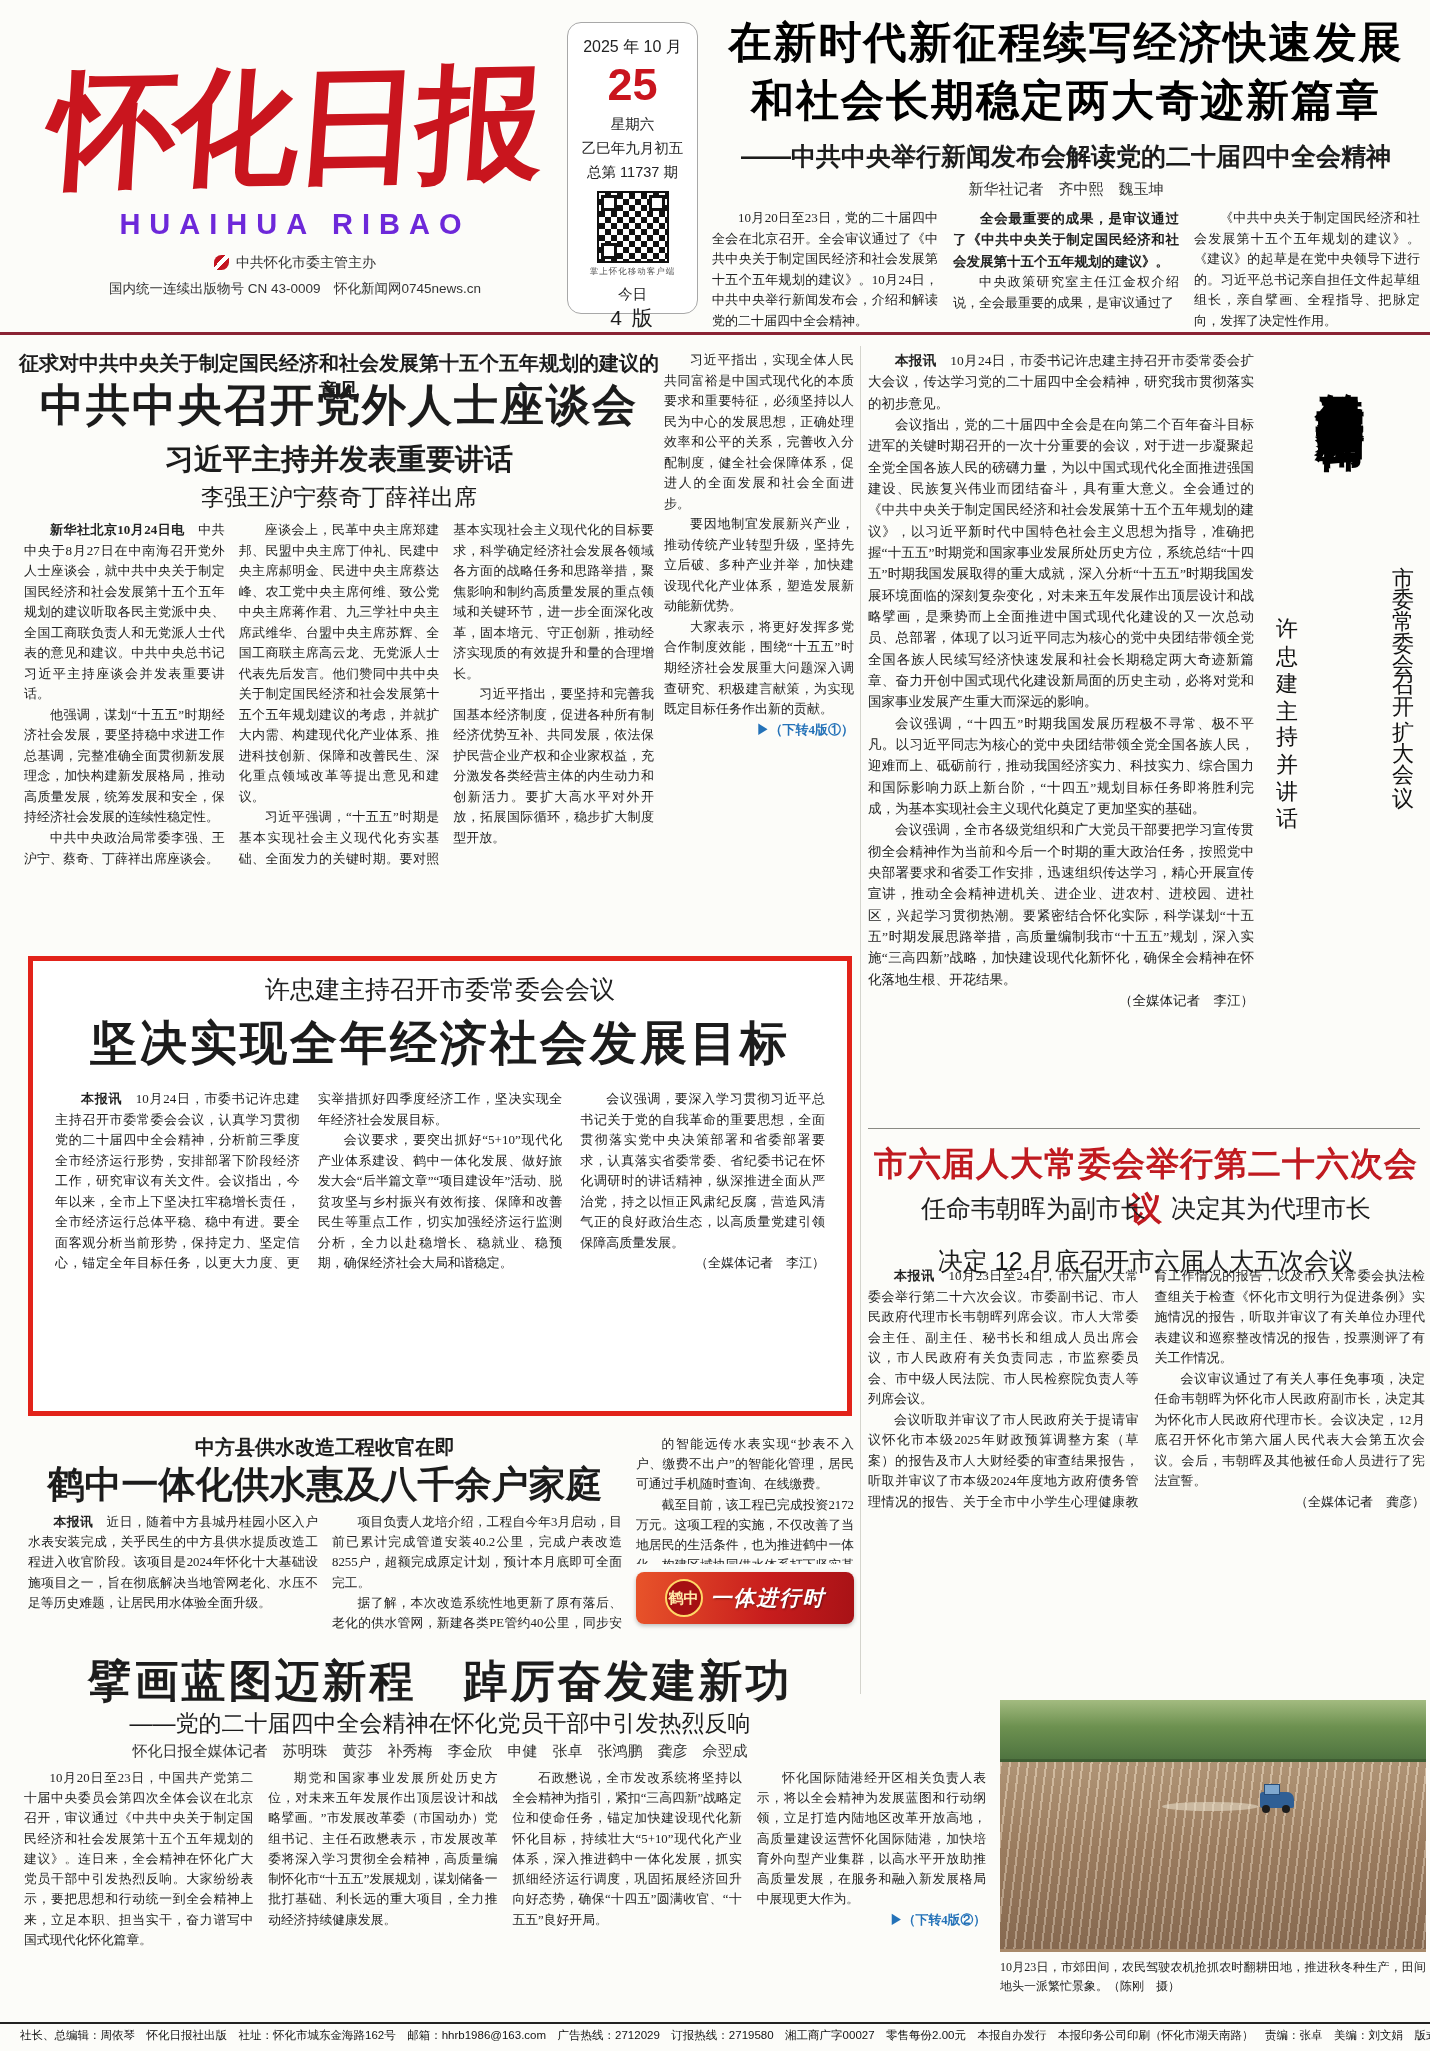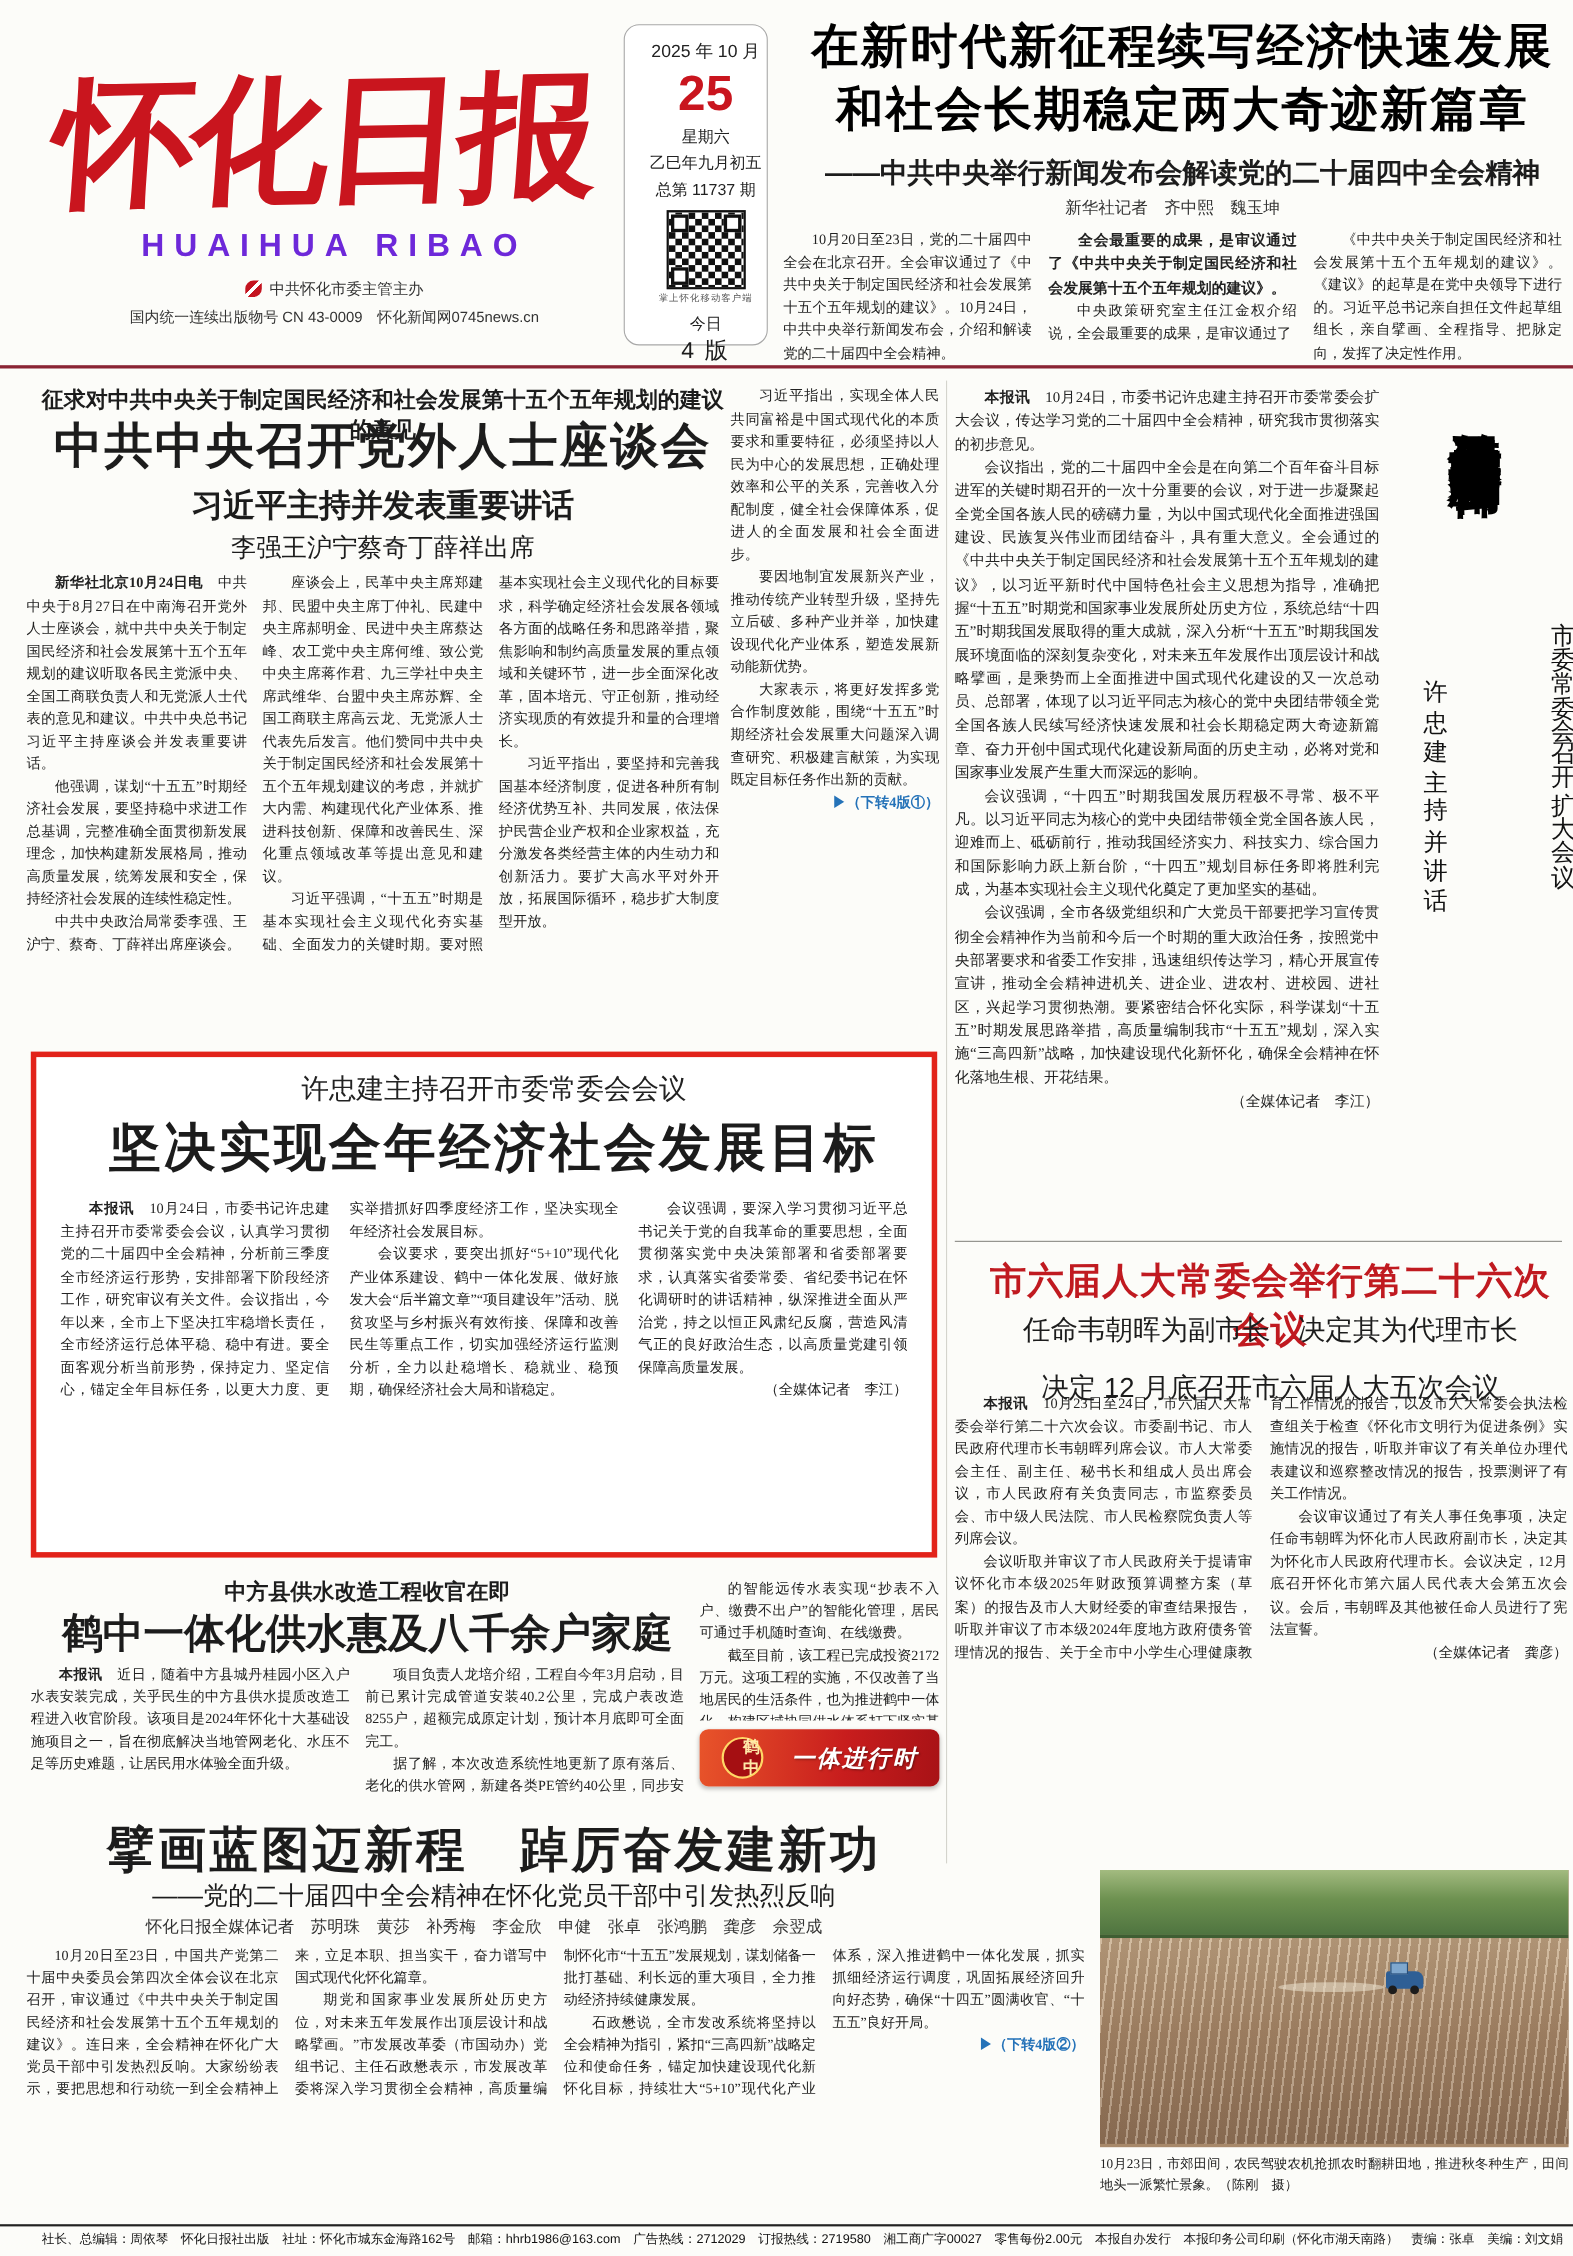"2025 年 10 月" .sans { padding-left: 18px -> none }
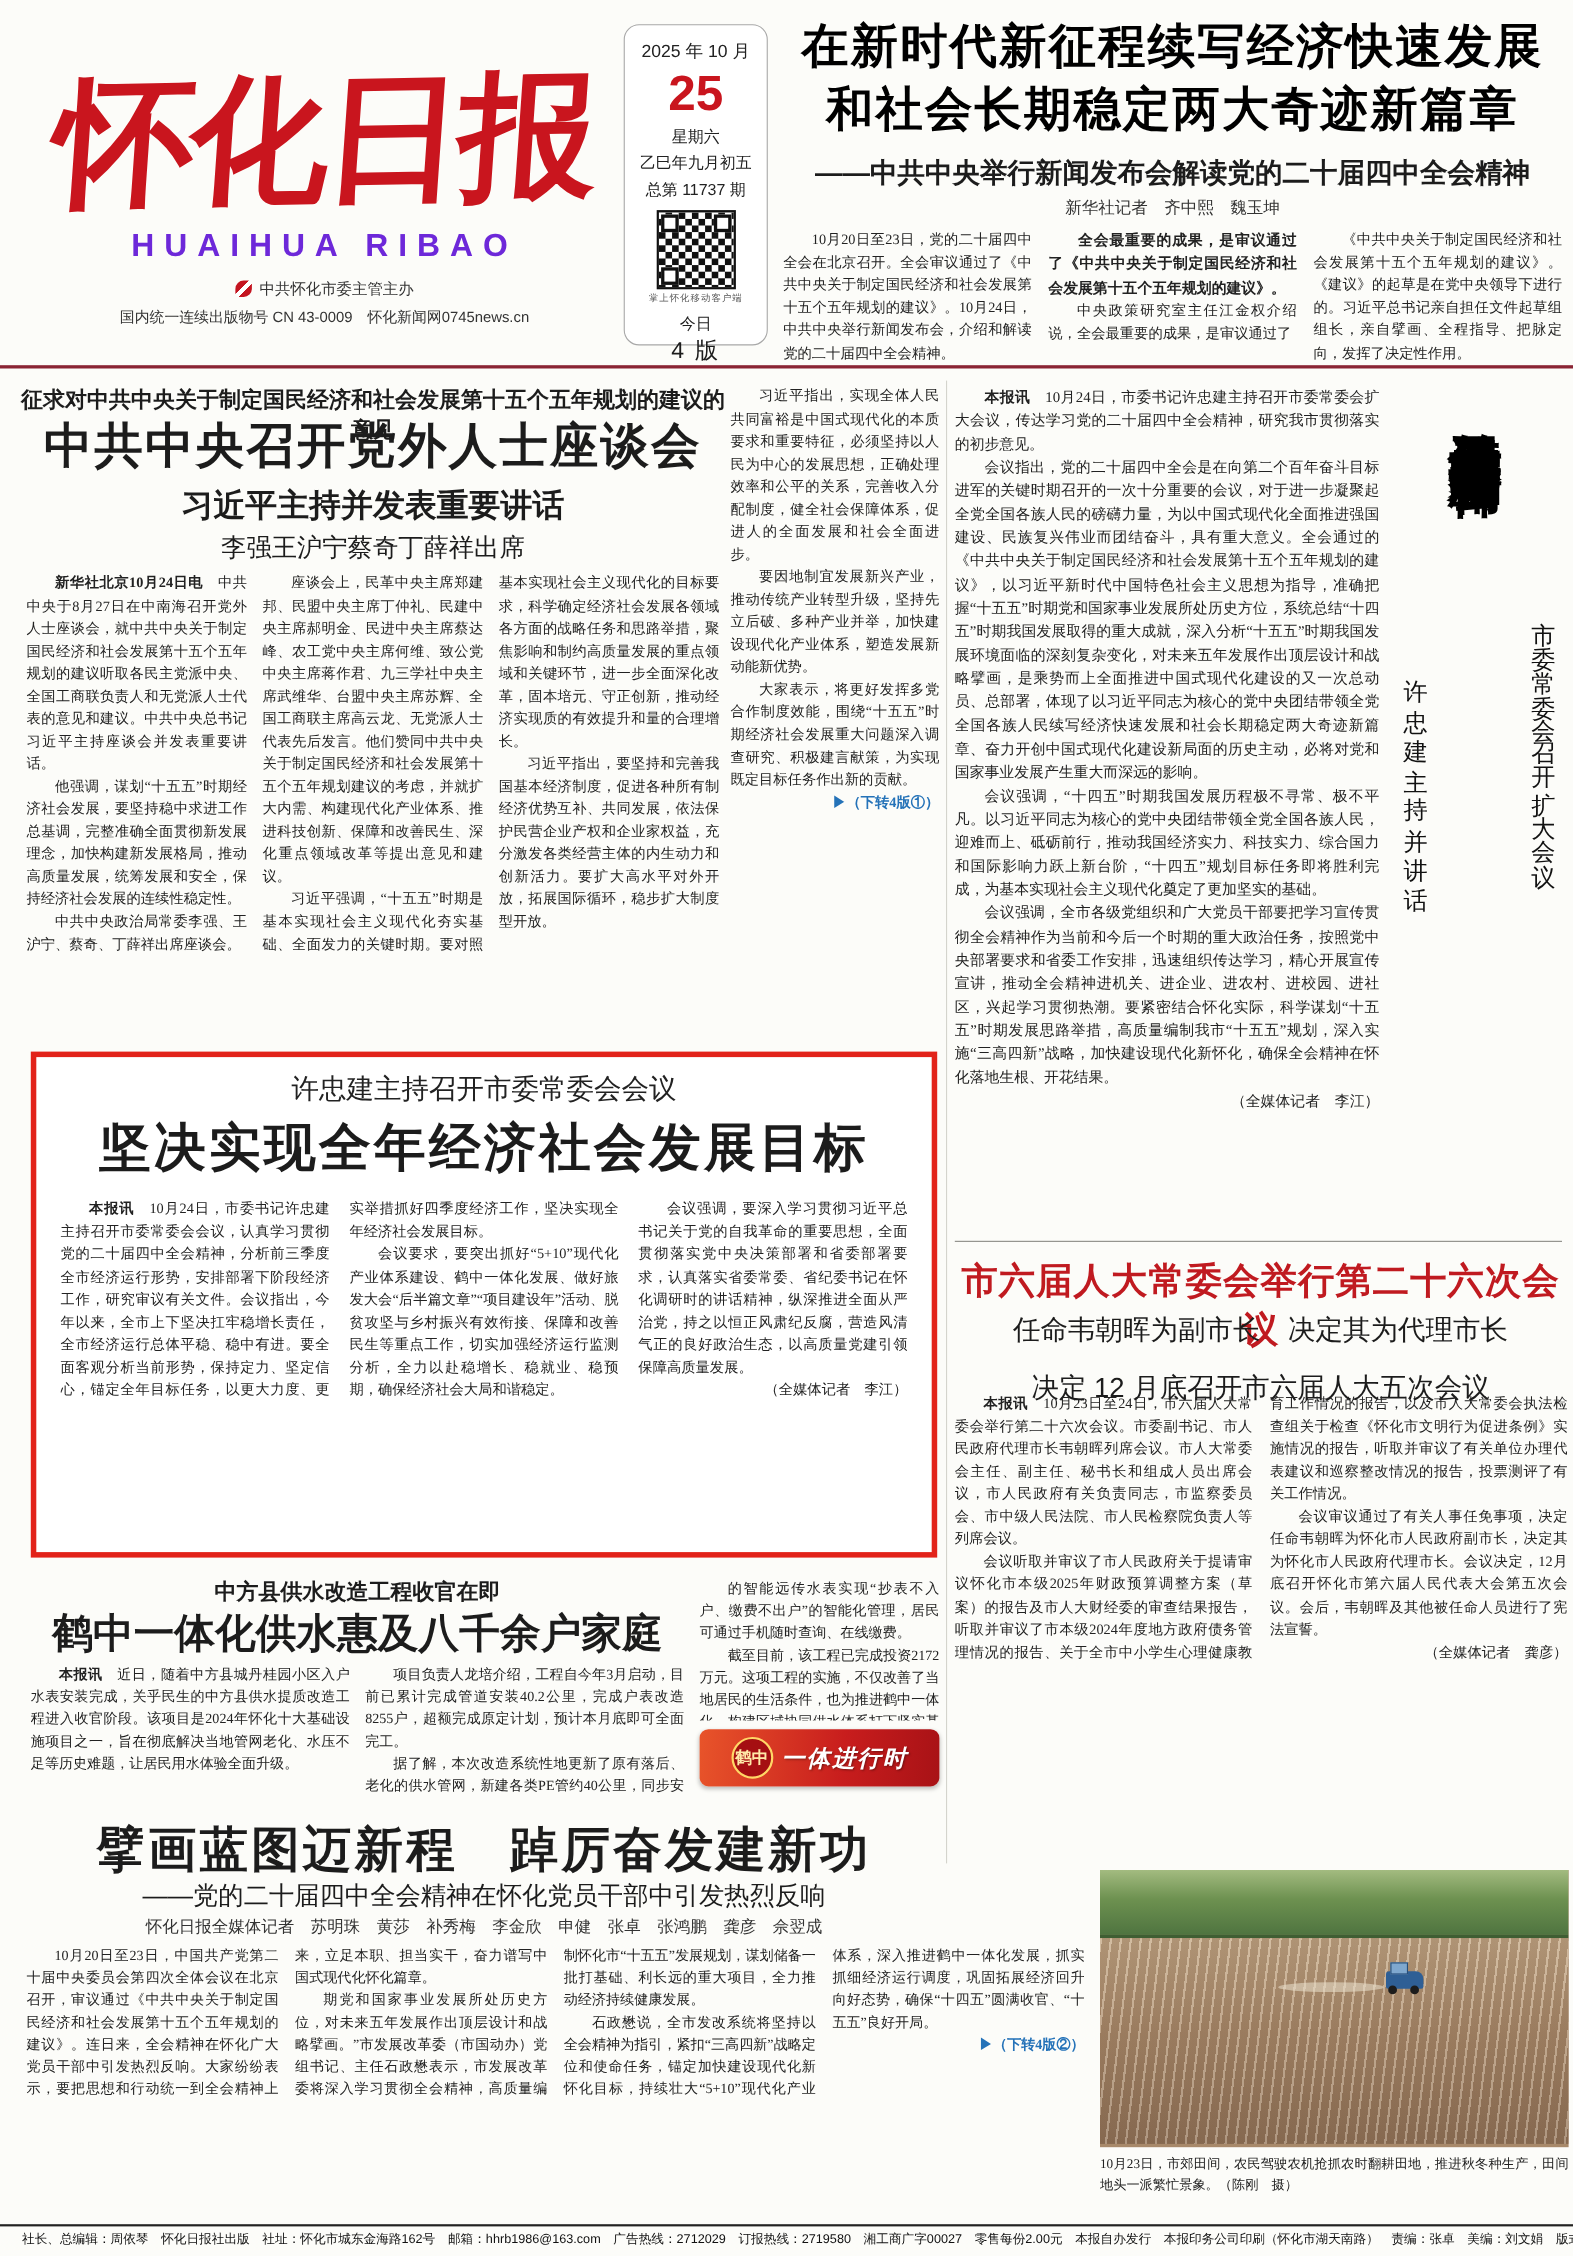"怀化国际陆港经开区相关负责人表示，将以全会精神为发展蓝图和行动纲领，立足打造内陆" p { html: none -> <p>怀化国际陆港经开区相关负责人表示，将以全会精神为发展蓝图和行动纲领，立足打造内陆地区改革开放高地，高质量建设运营怀化国际陆港，加快培育外向型产业集群，以高水平开放助推高质量发展，在服务和融入新发展格局中展现更大作为。</p> }
